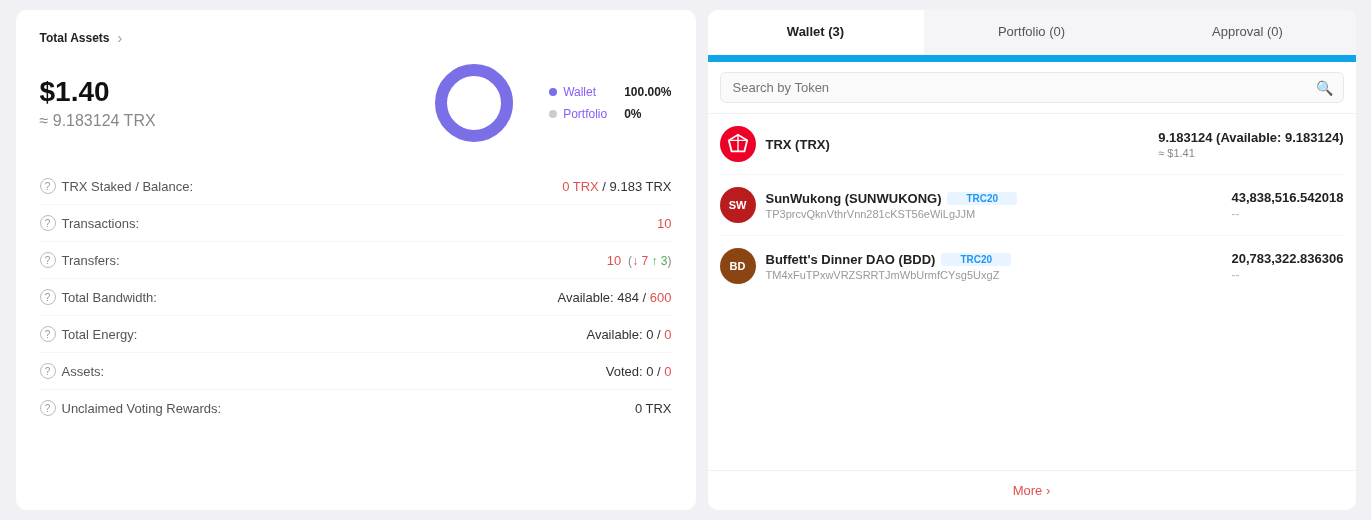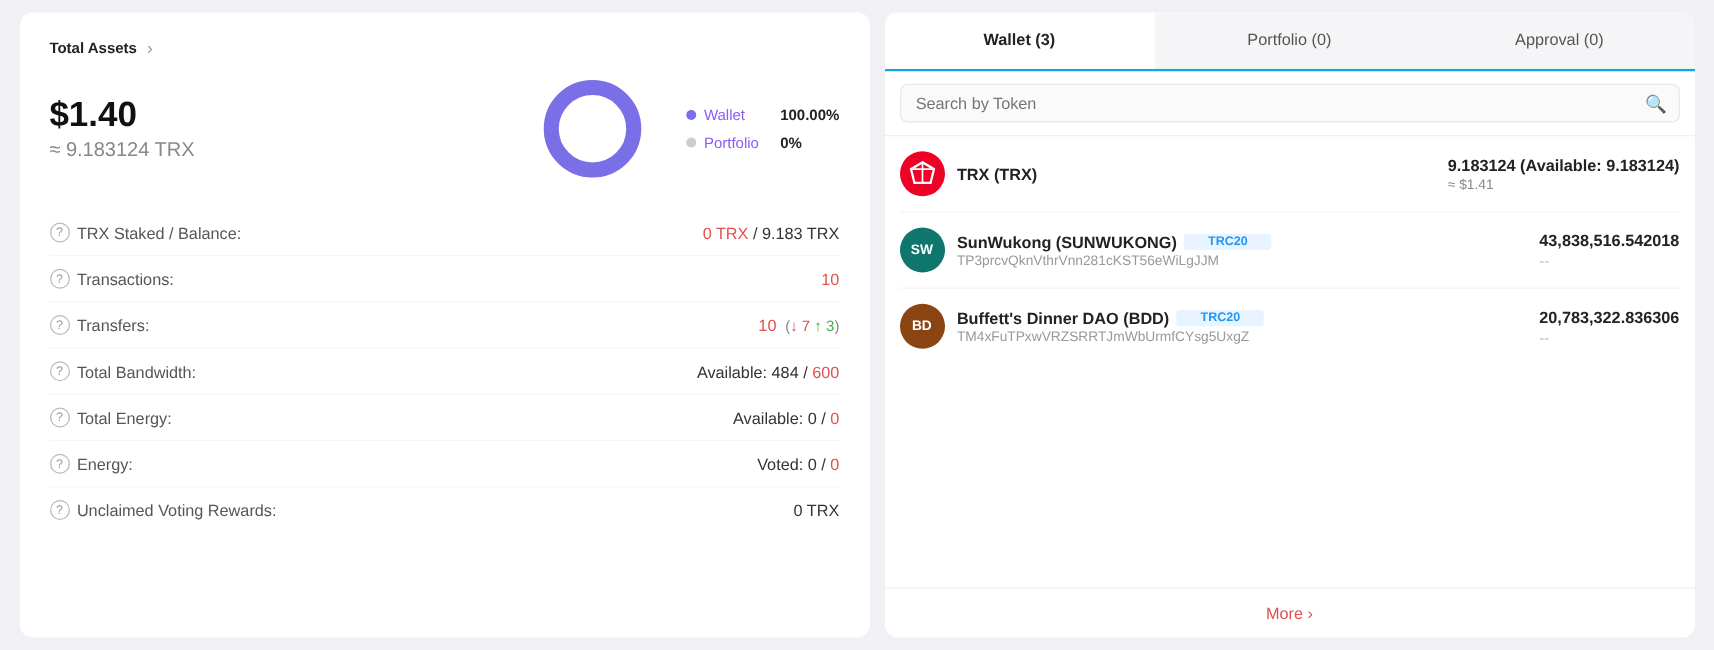"Wallet (3)" .tabs { border-bottom: 2px solid #0ea5e9 -> 7px solid #0ea5e9 }
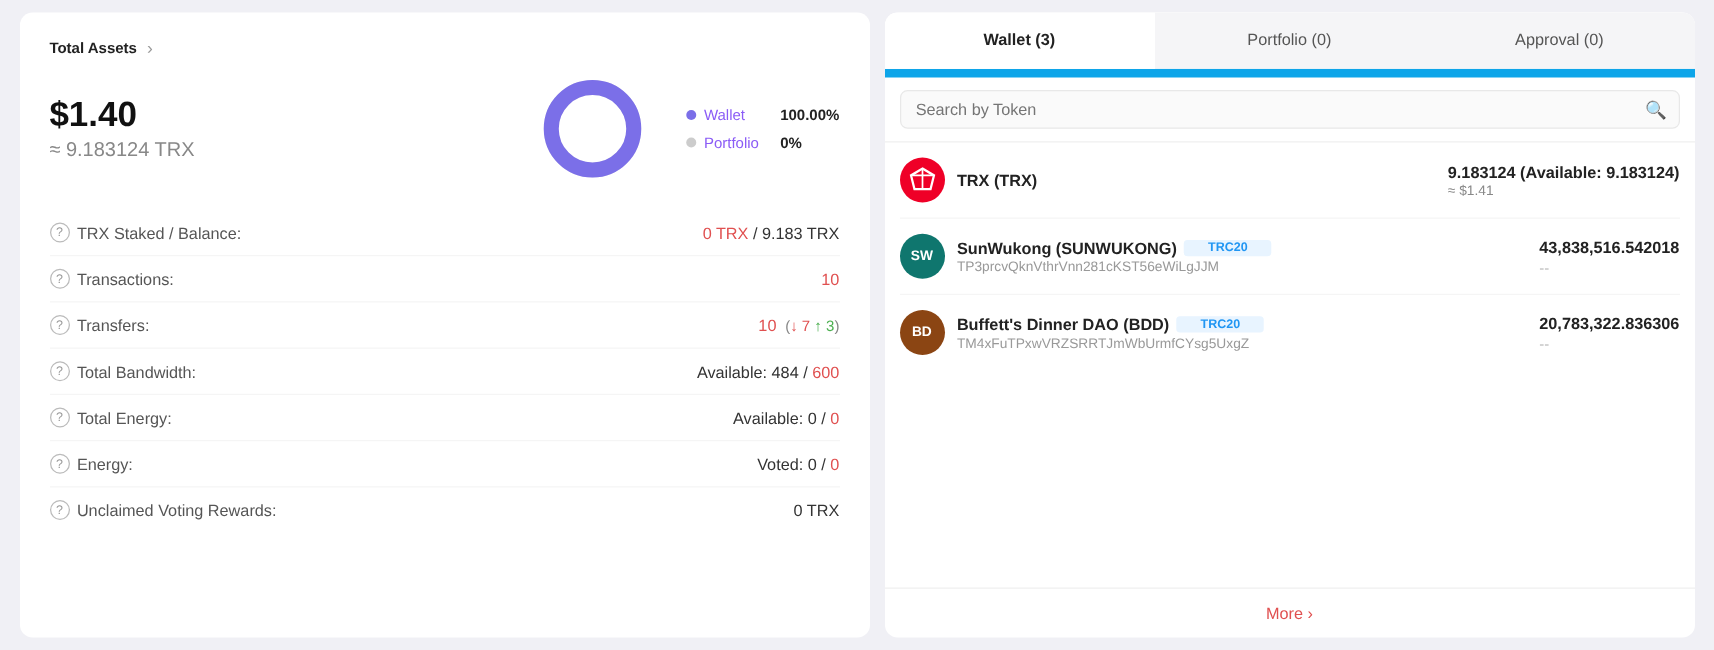"SW" div.token-icon { background: #0f766e -> #b91c1c }
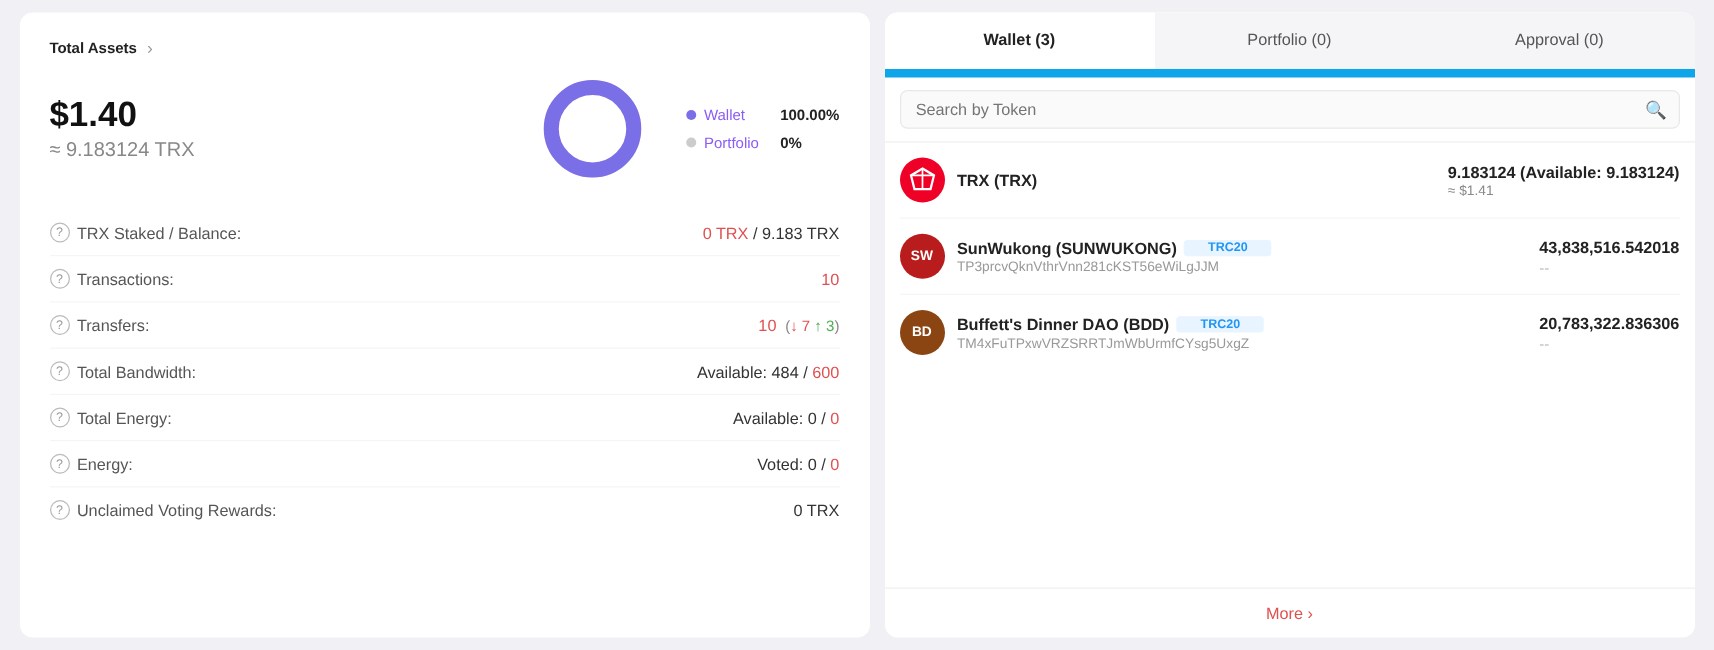"Energy:" span.stat-label { text: Energy -> Assets }
